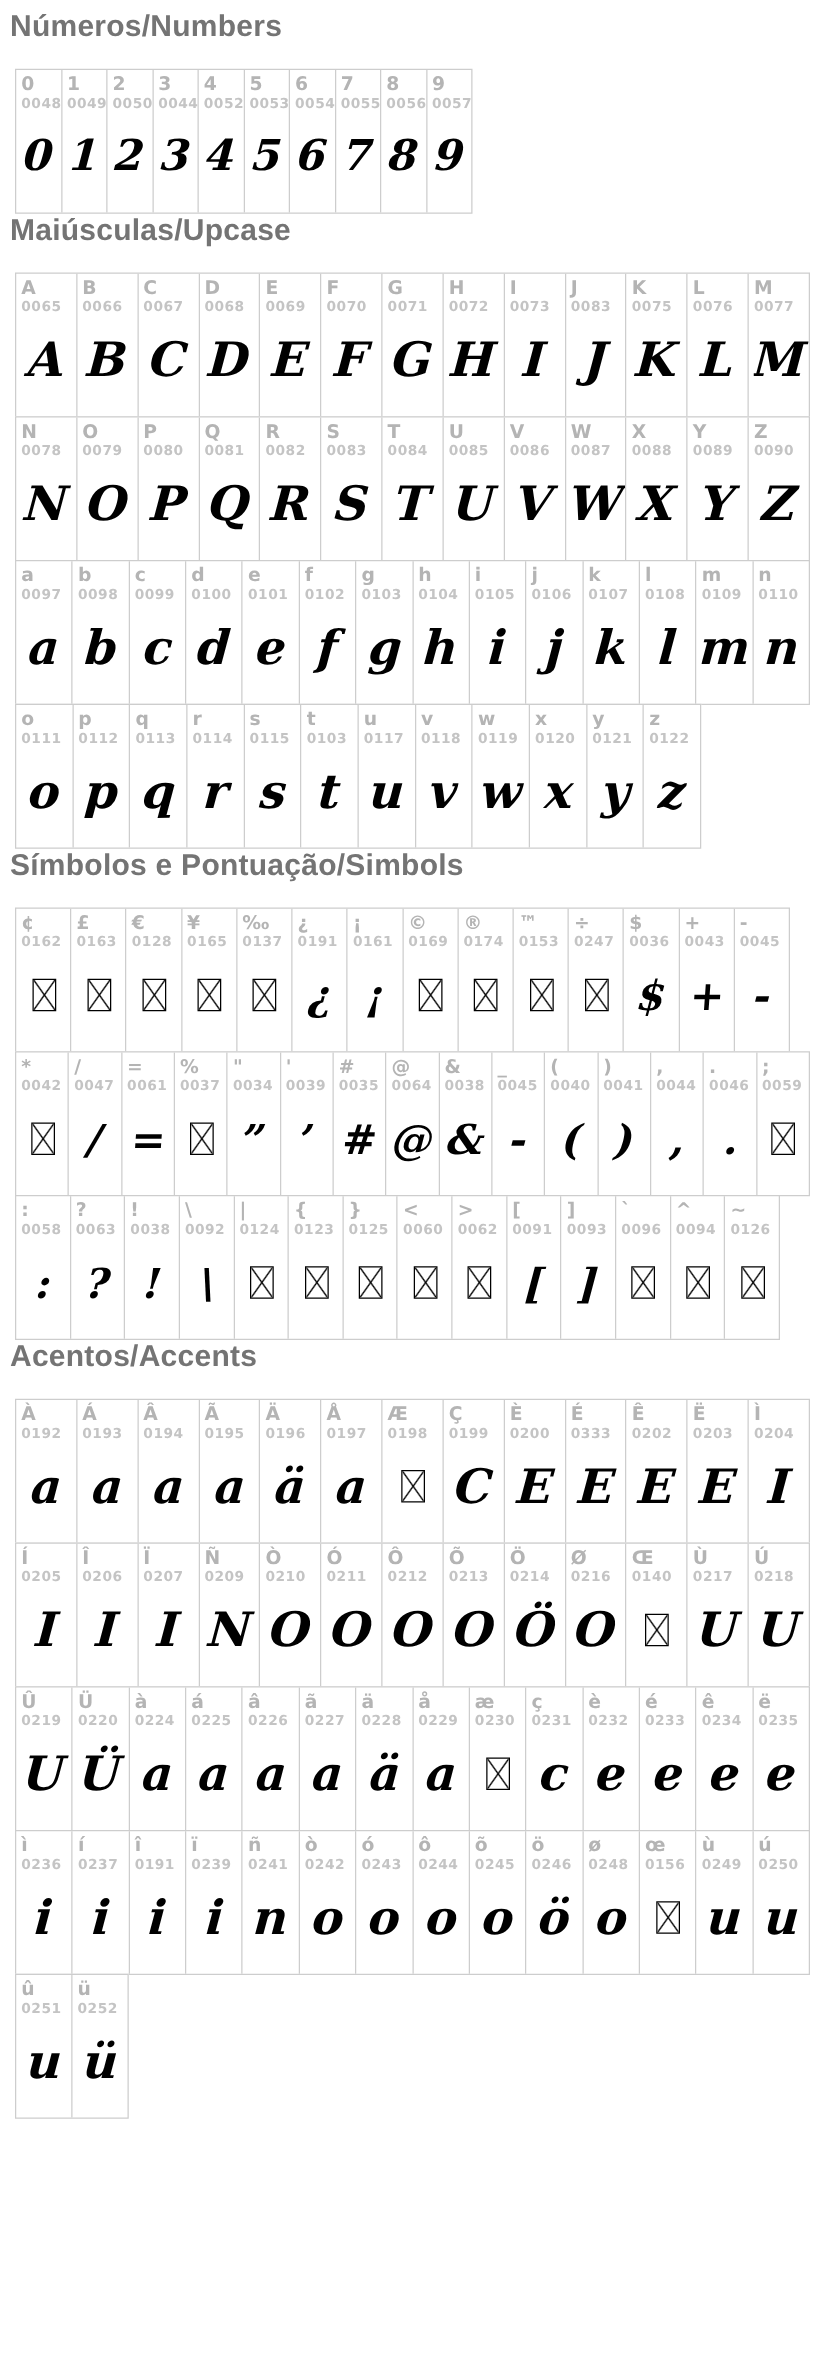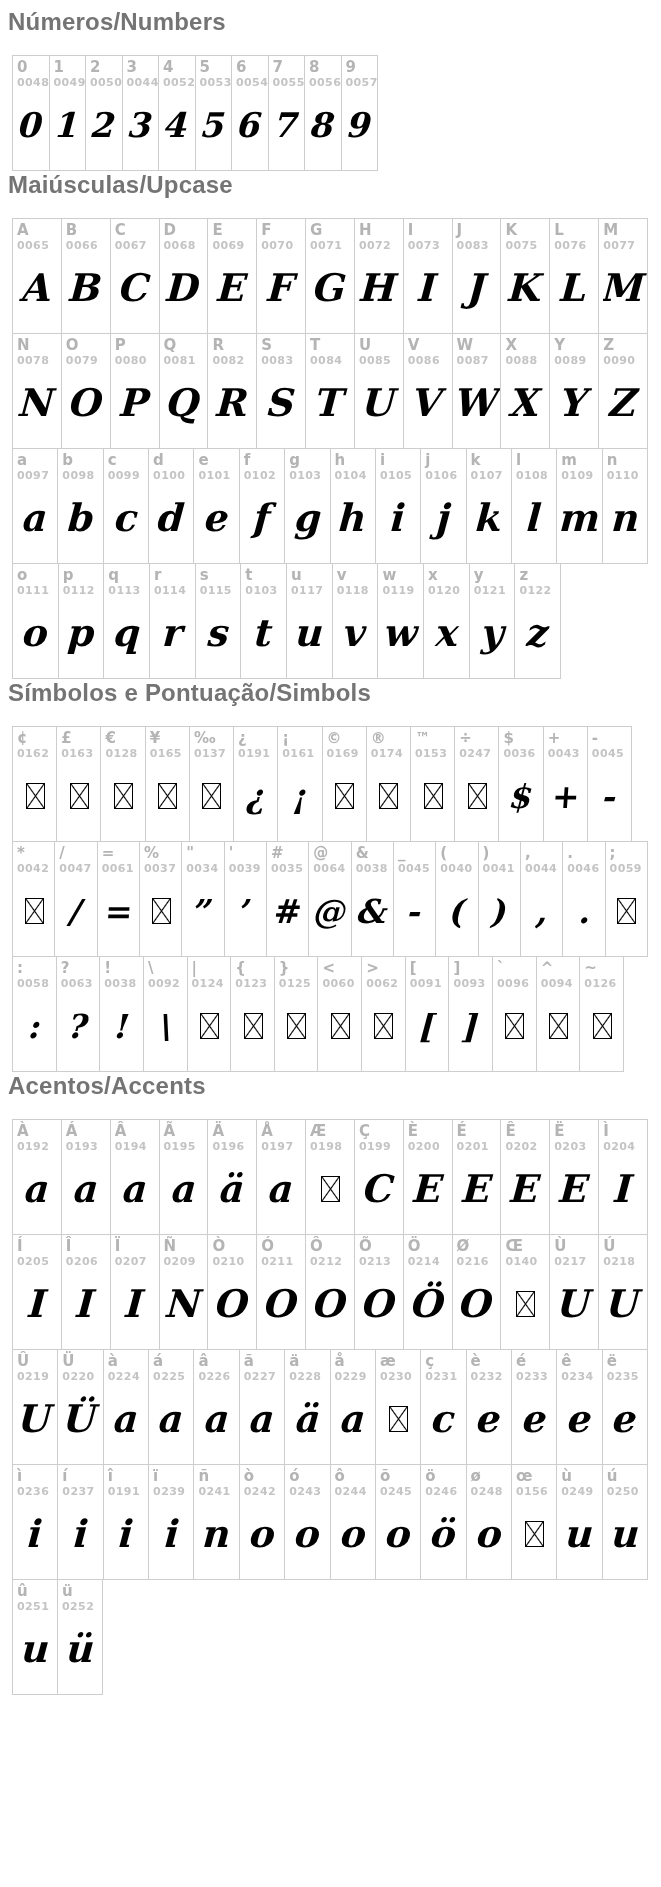"0201" div.code { text: 0201 -> 0333 }
